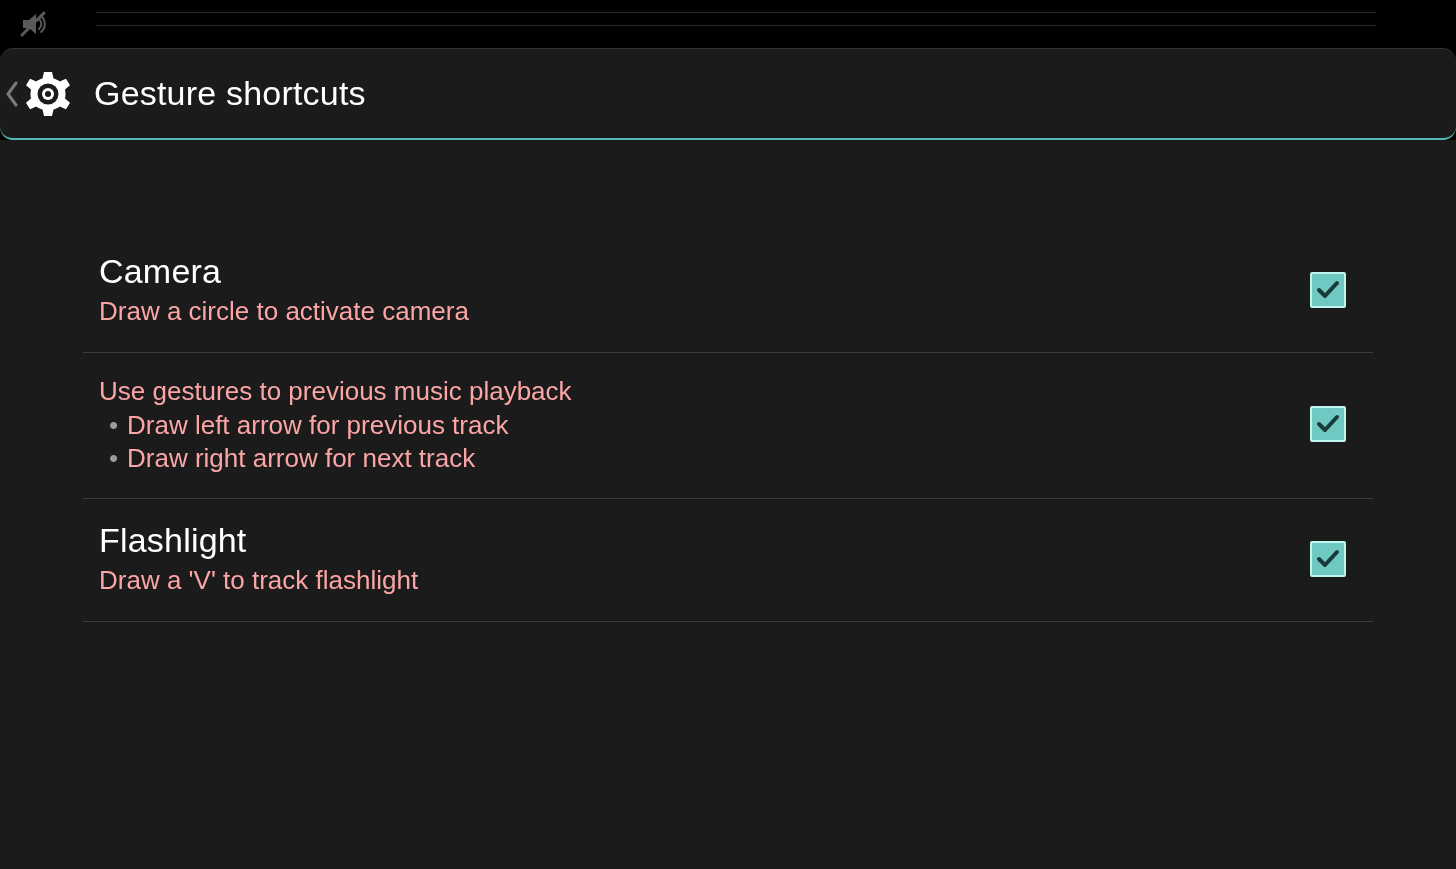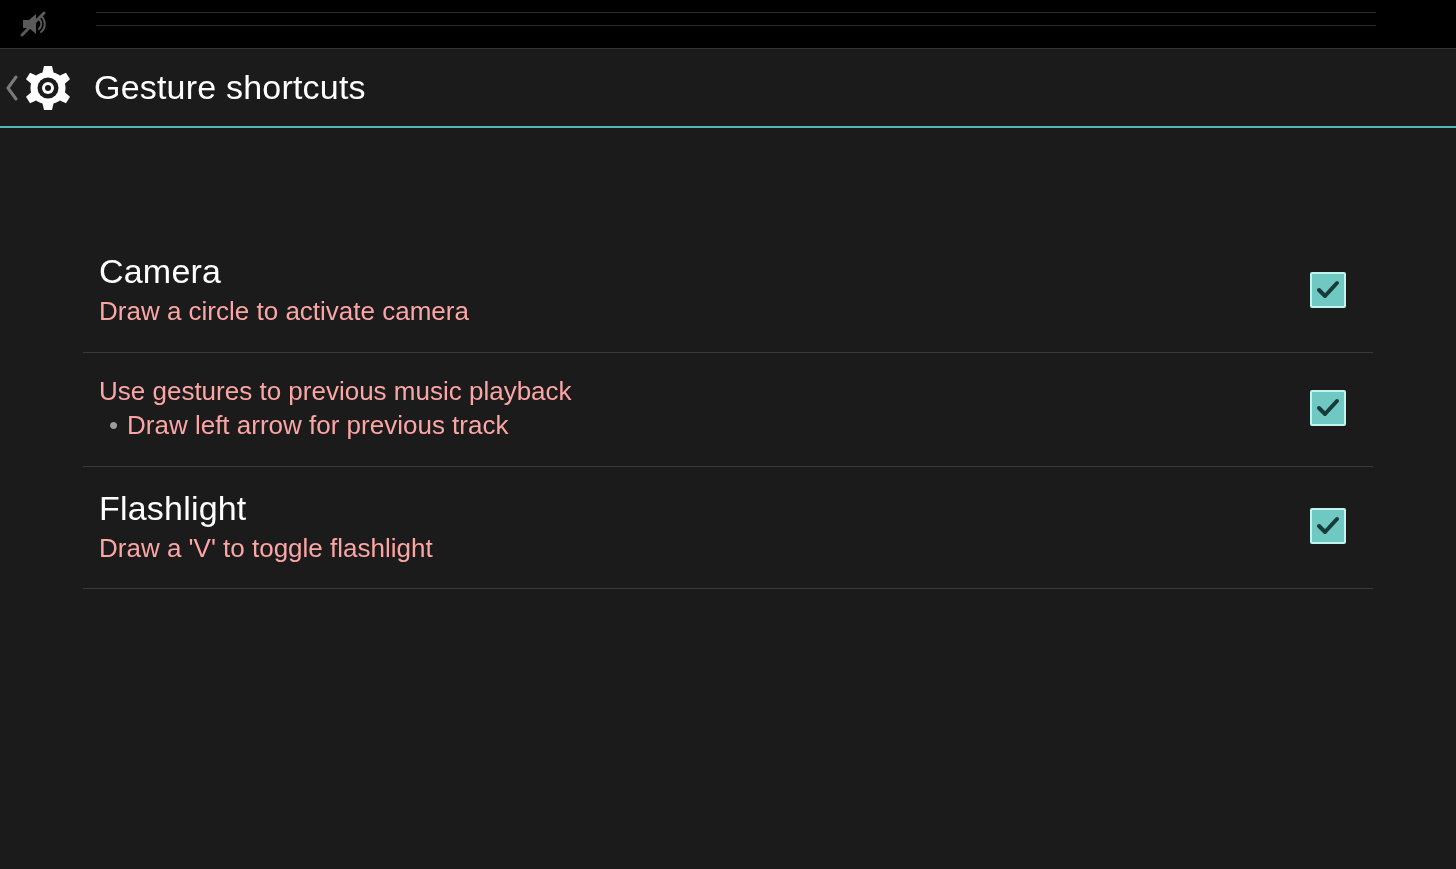"Gesture shortcuts" .action-bar { border-radius: none -> 13px; height: 80px -> 92px }
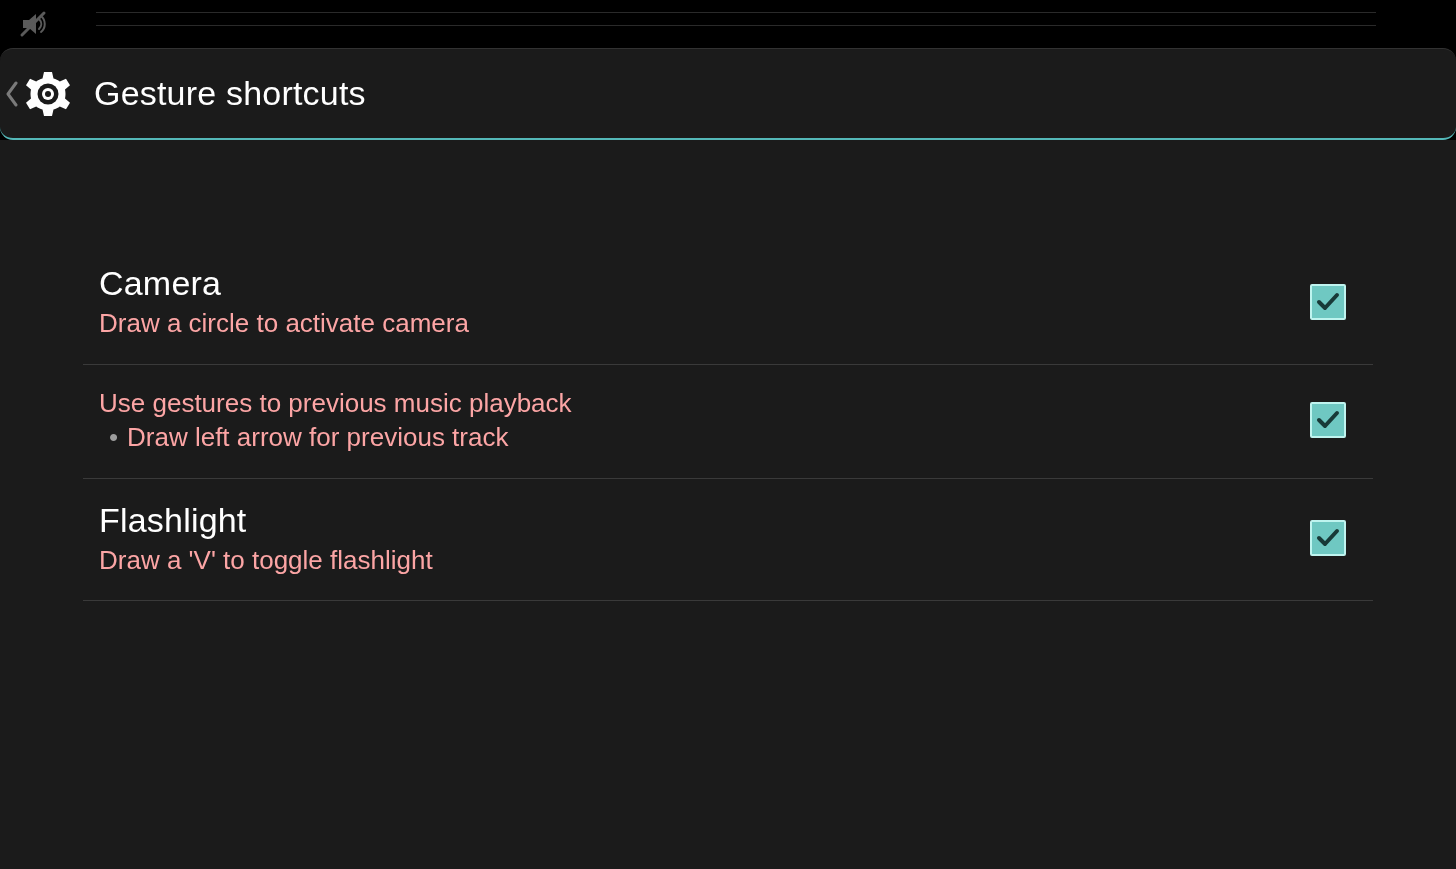"Camera" .list { margin: 16px auto -> 4px auto }
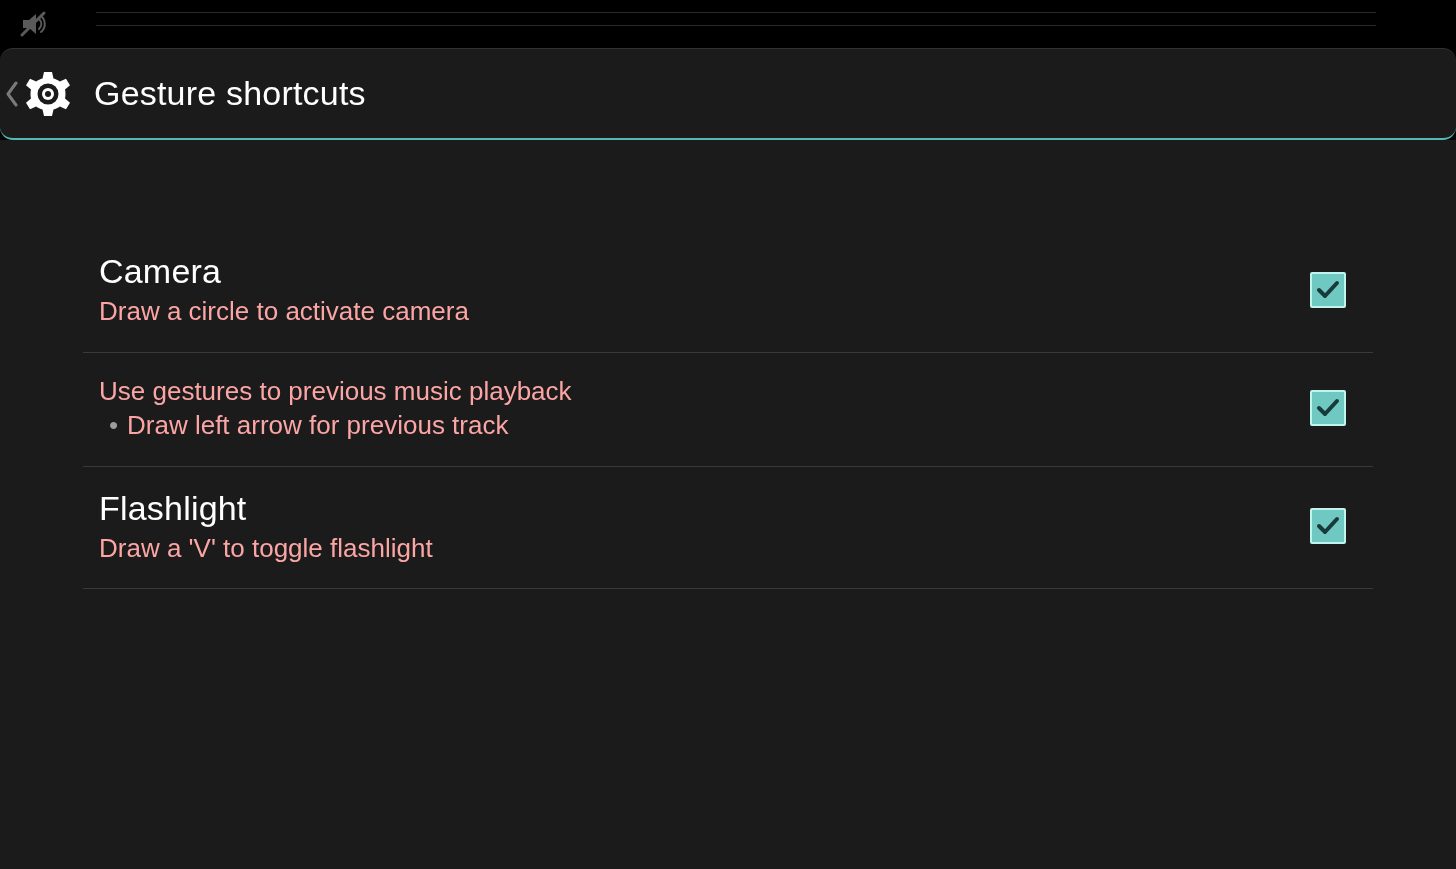"Draw right arrow for next" li { html: none -> <li>Draw right arrow for next track</li> }
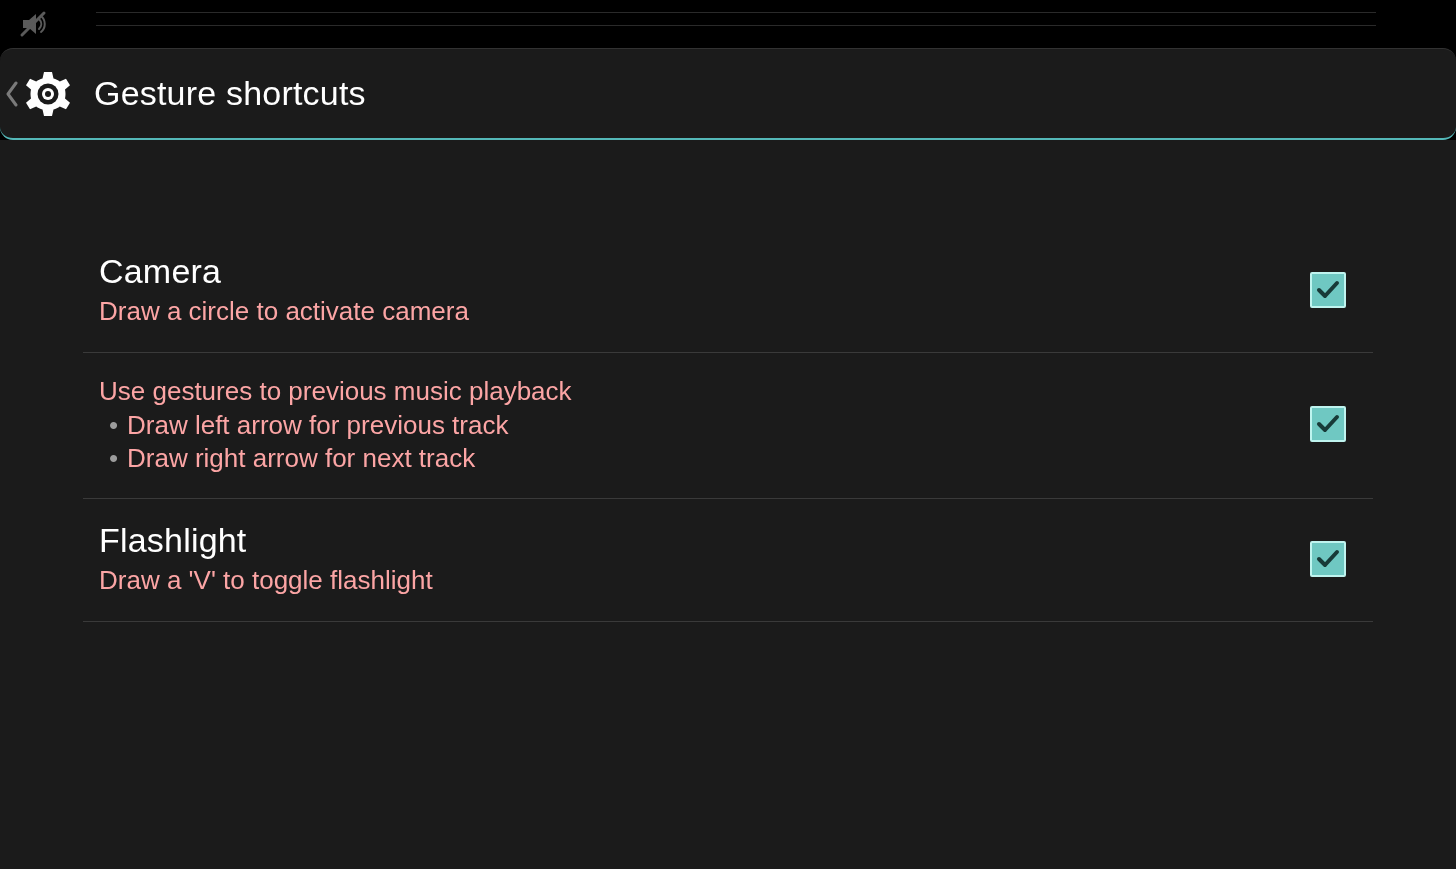"Draw a 'V' to toggle" div.item-desc { text: toggle -> track }
